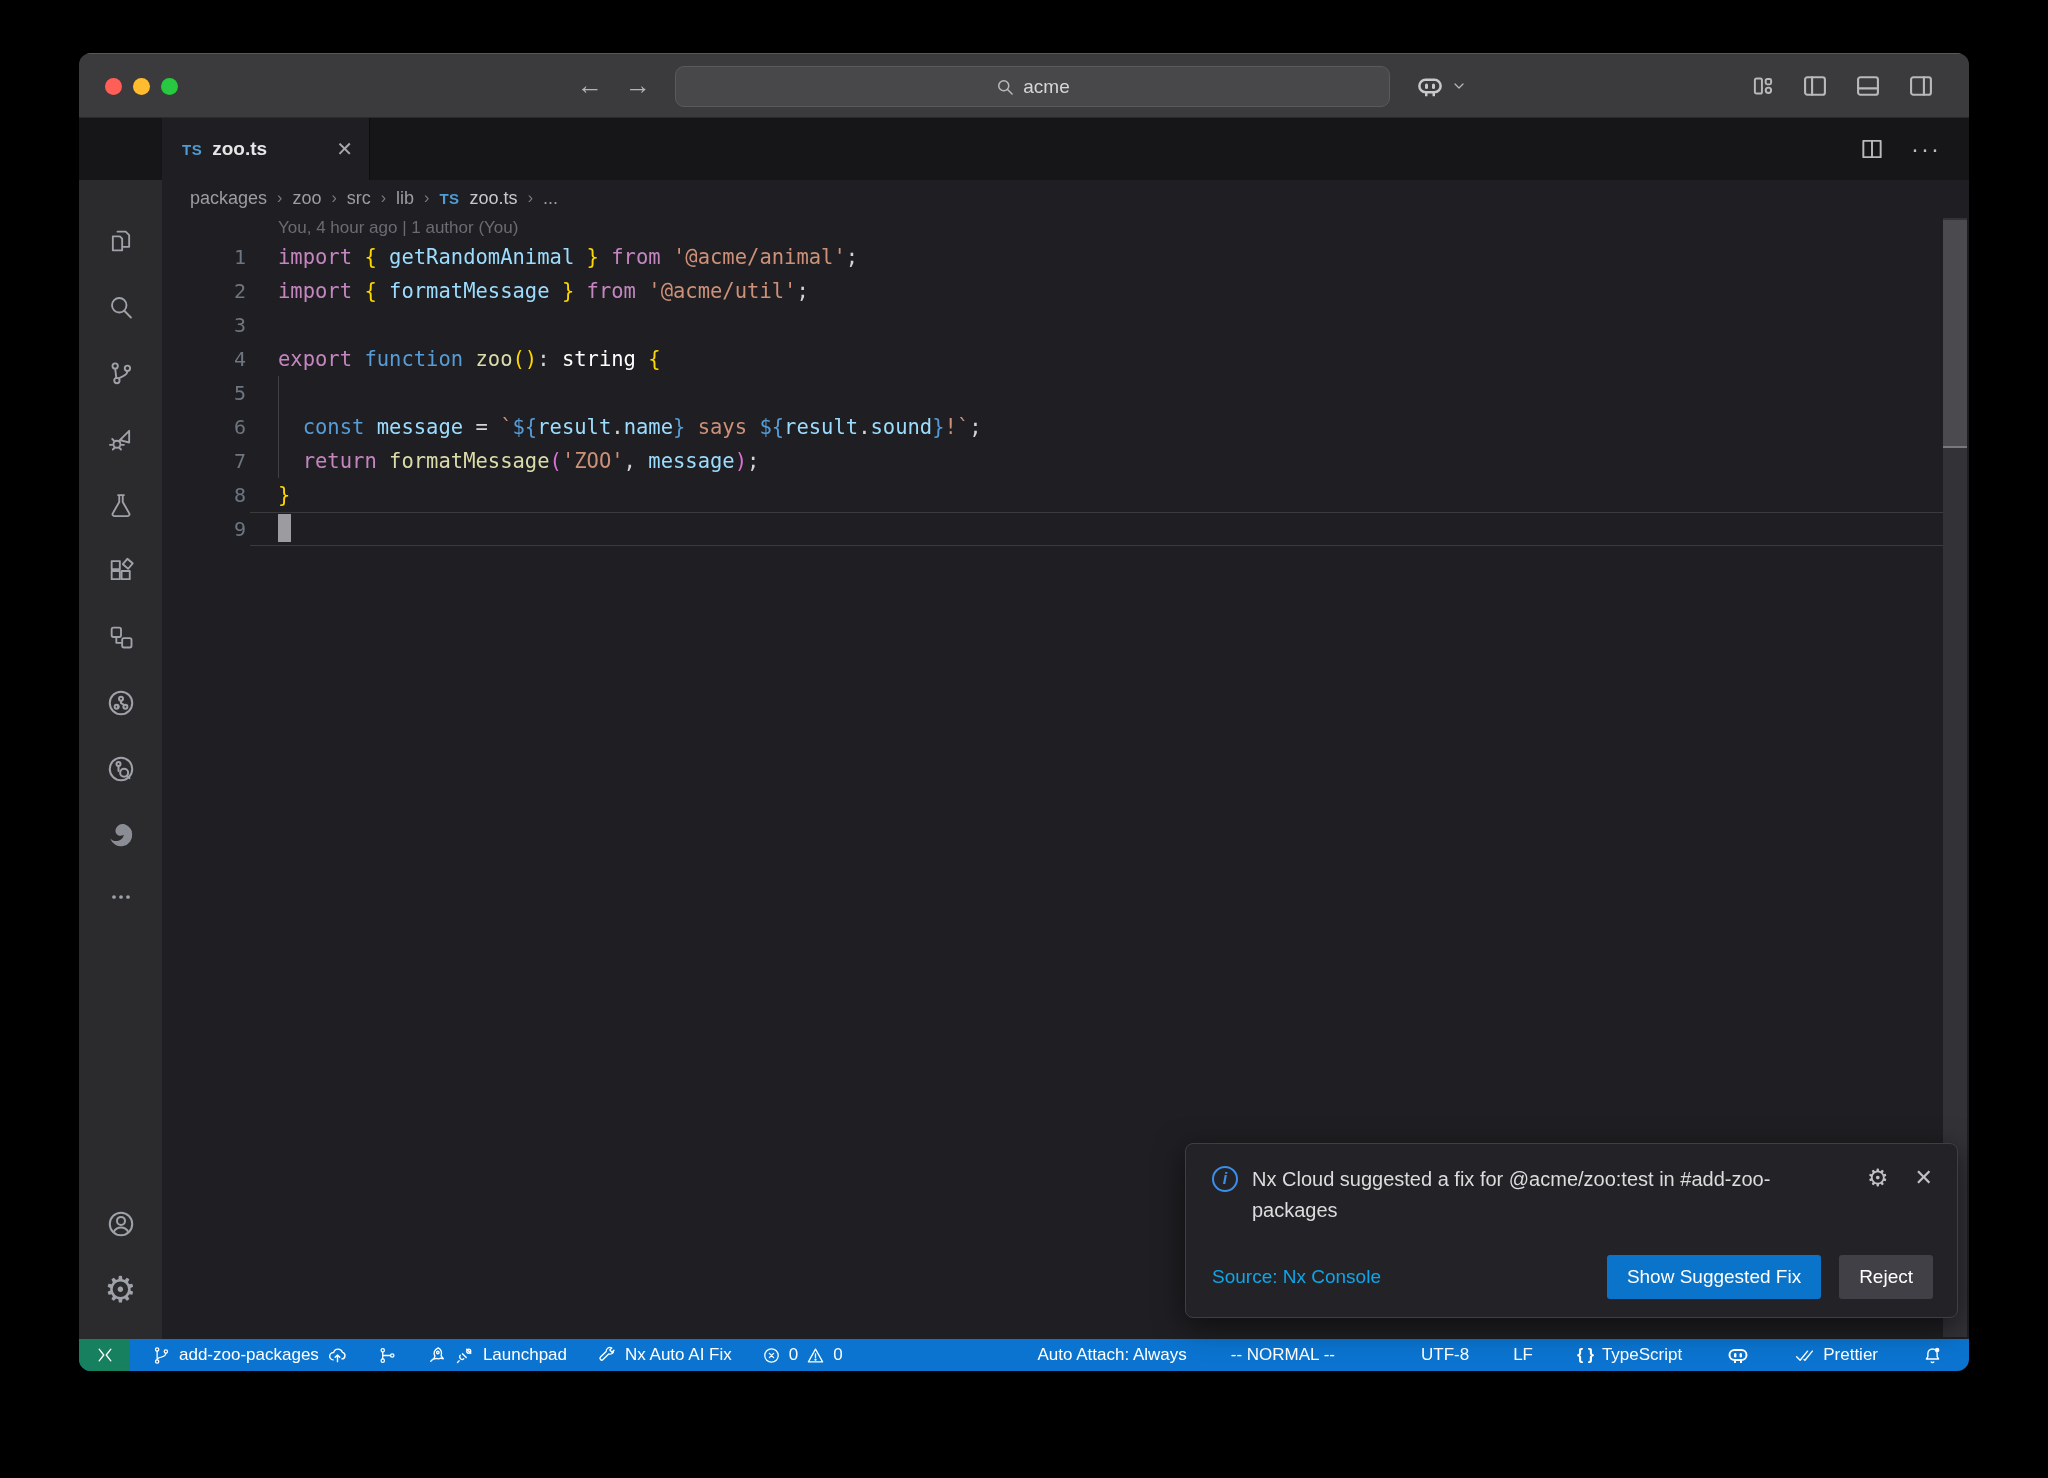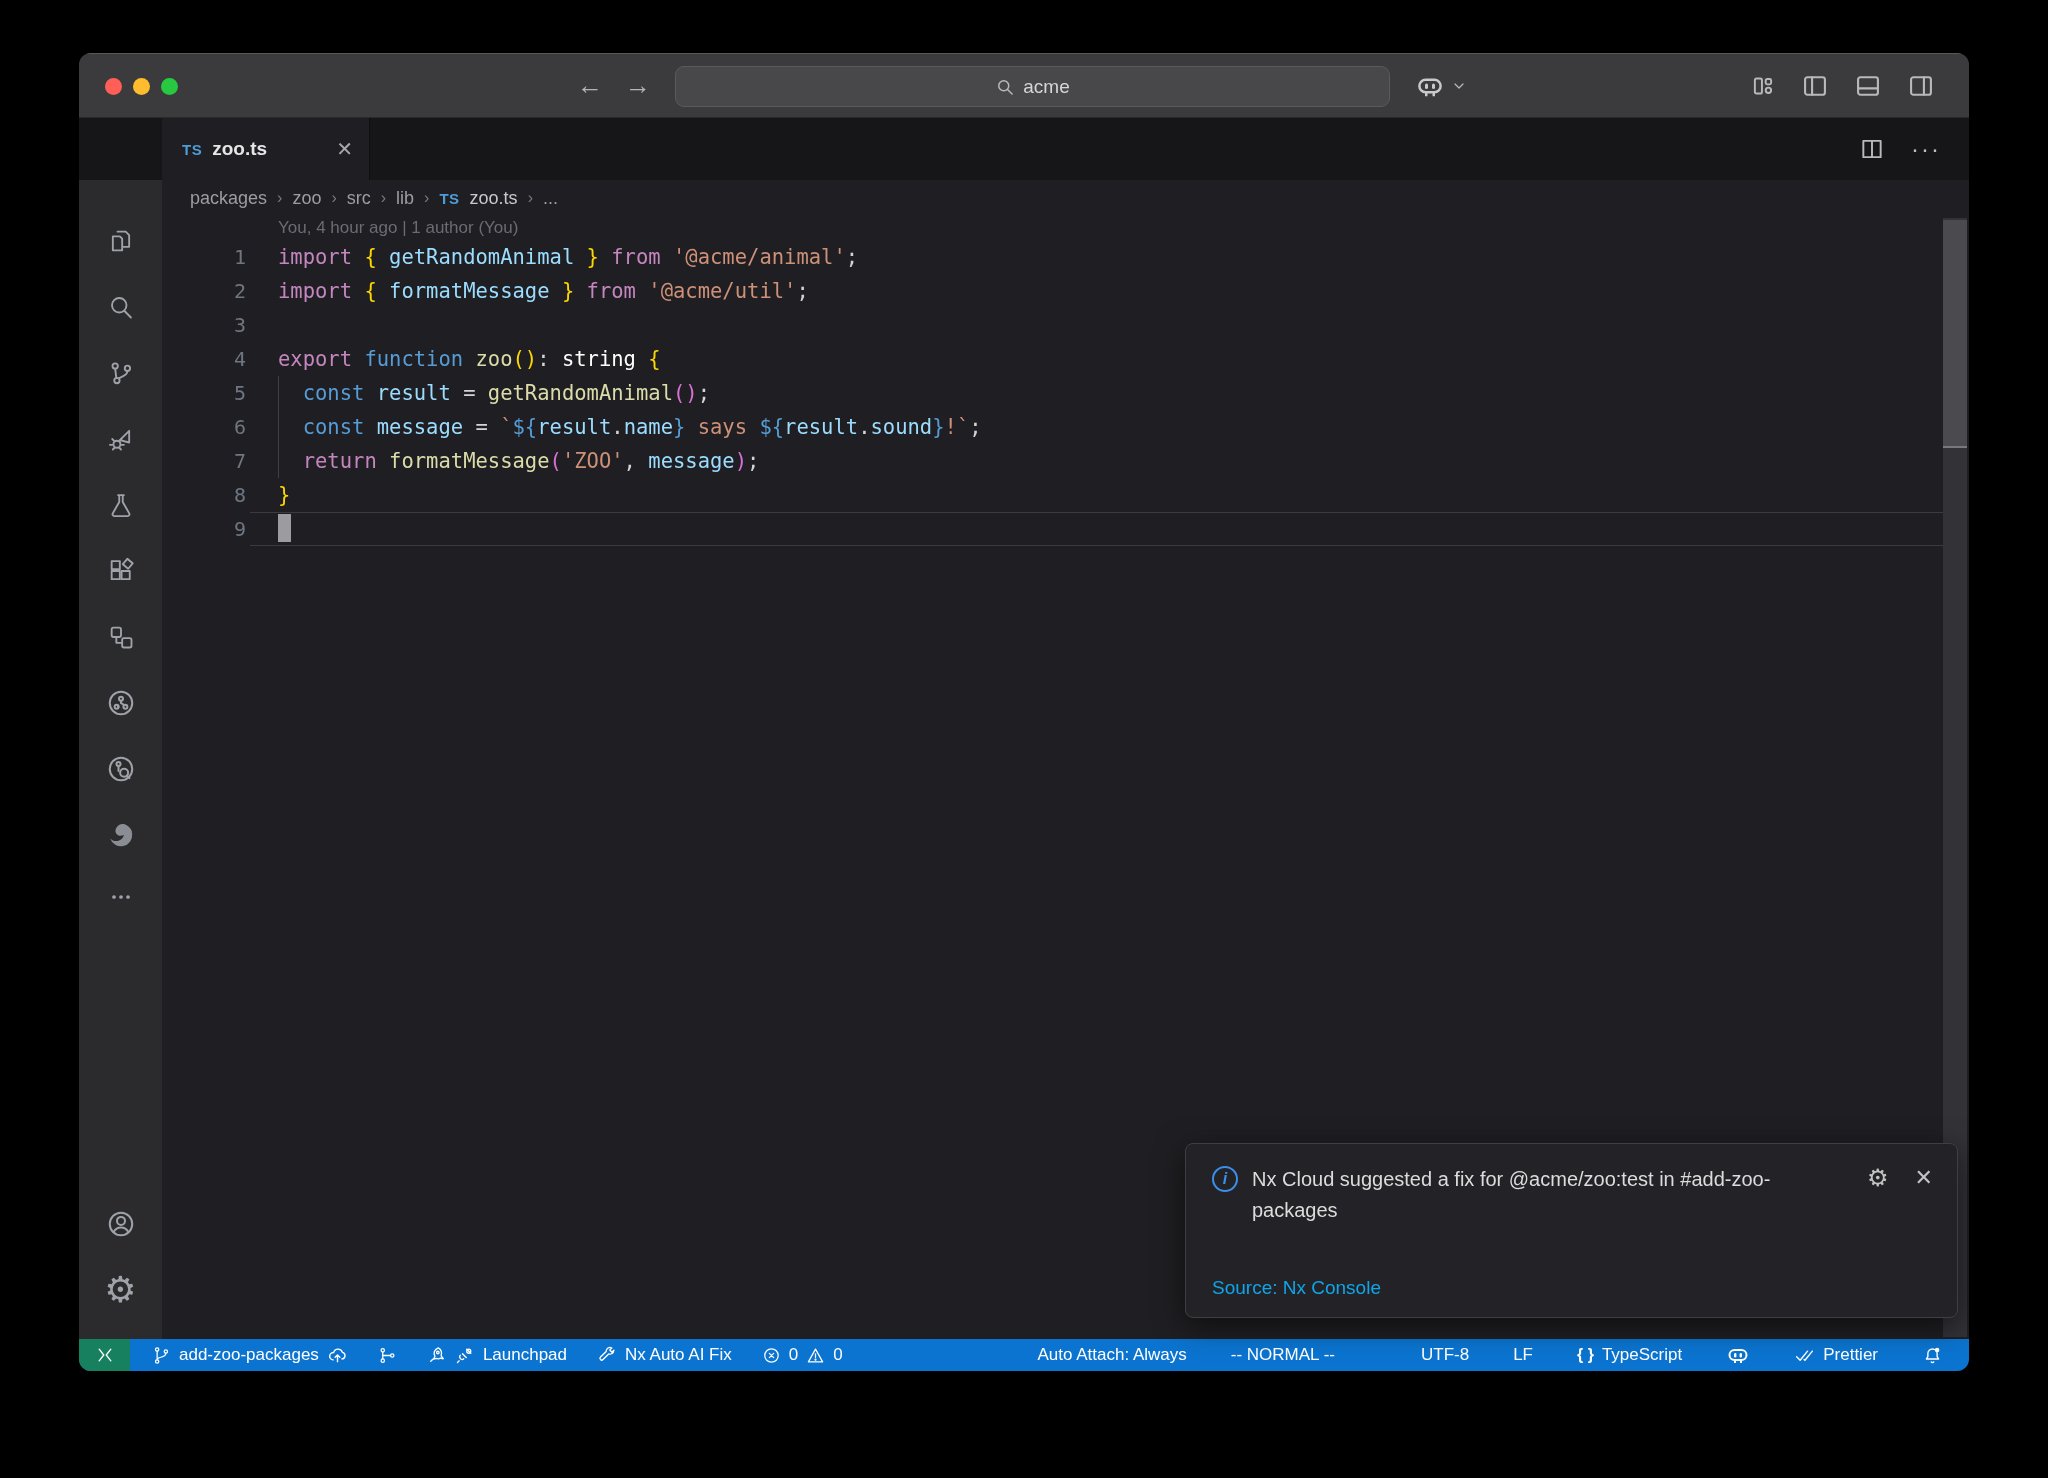"const result = getRandomAnimal();" span.code-text { html: <span><span> const </span><span>result </span><span>= </span><span>getRandomAnimal</span><span>()</span><span>;</span></span> -> none }
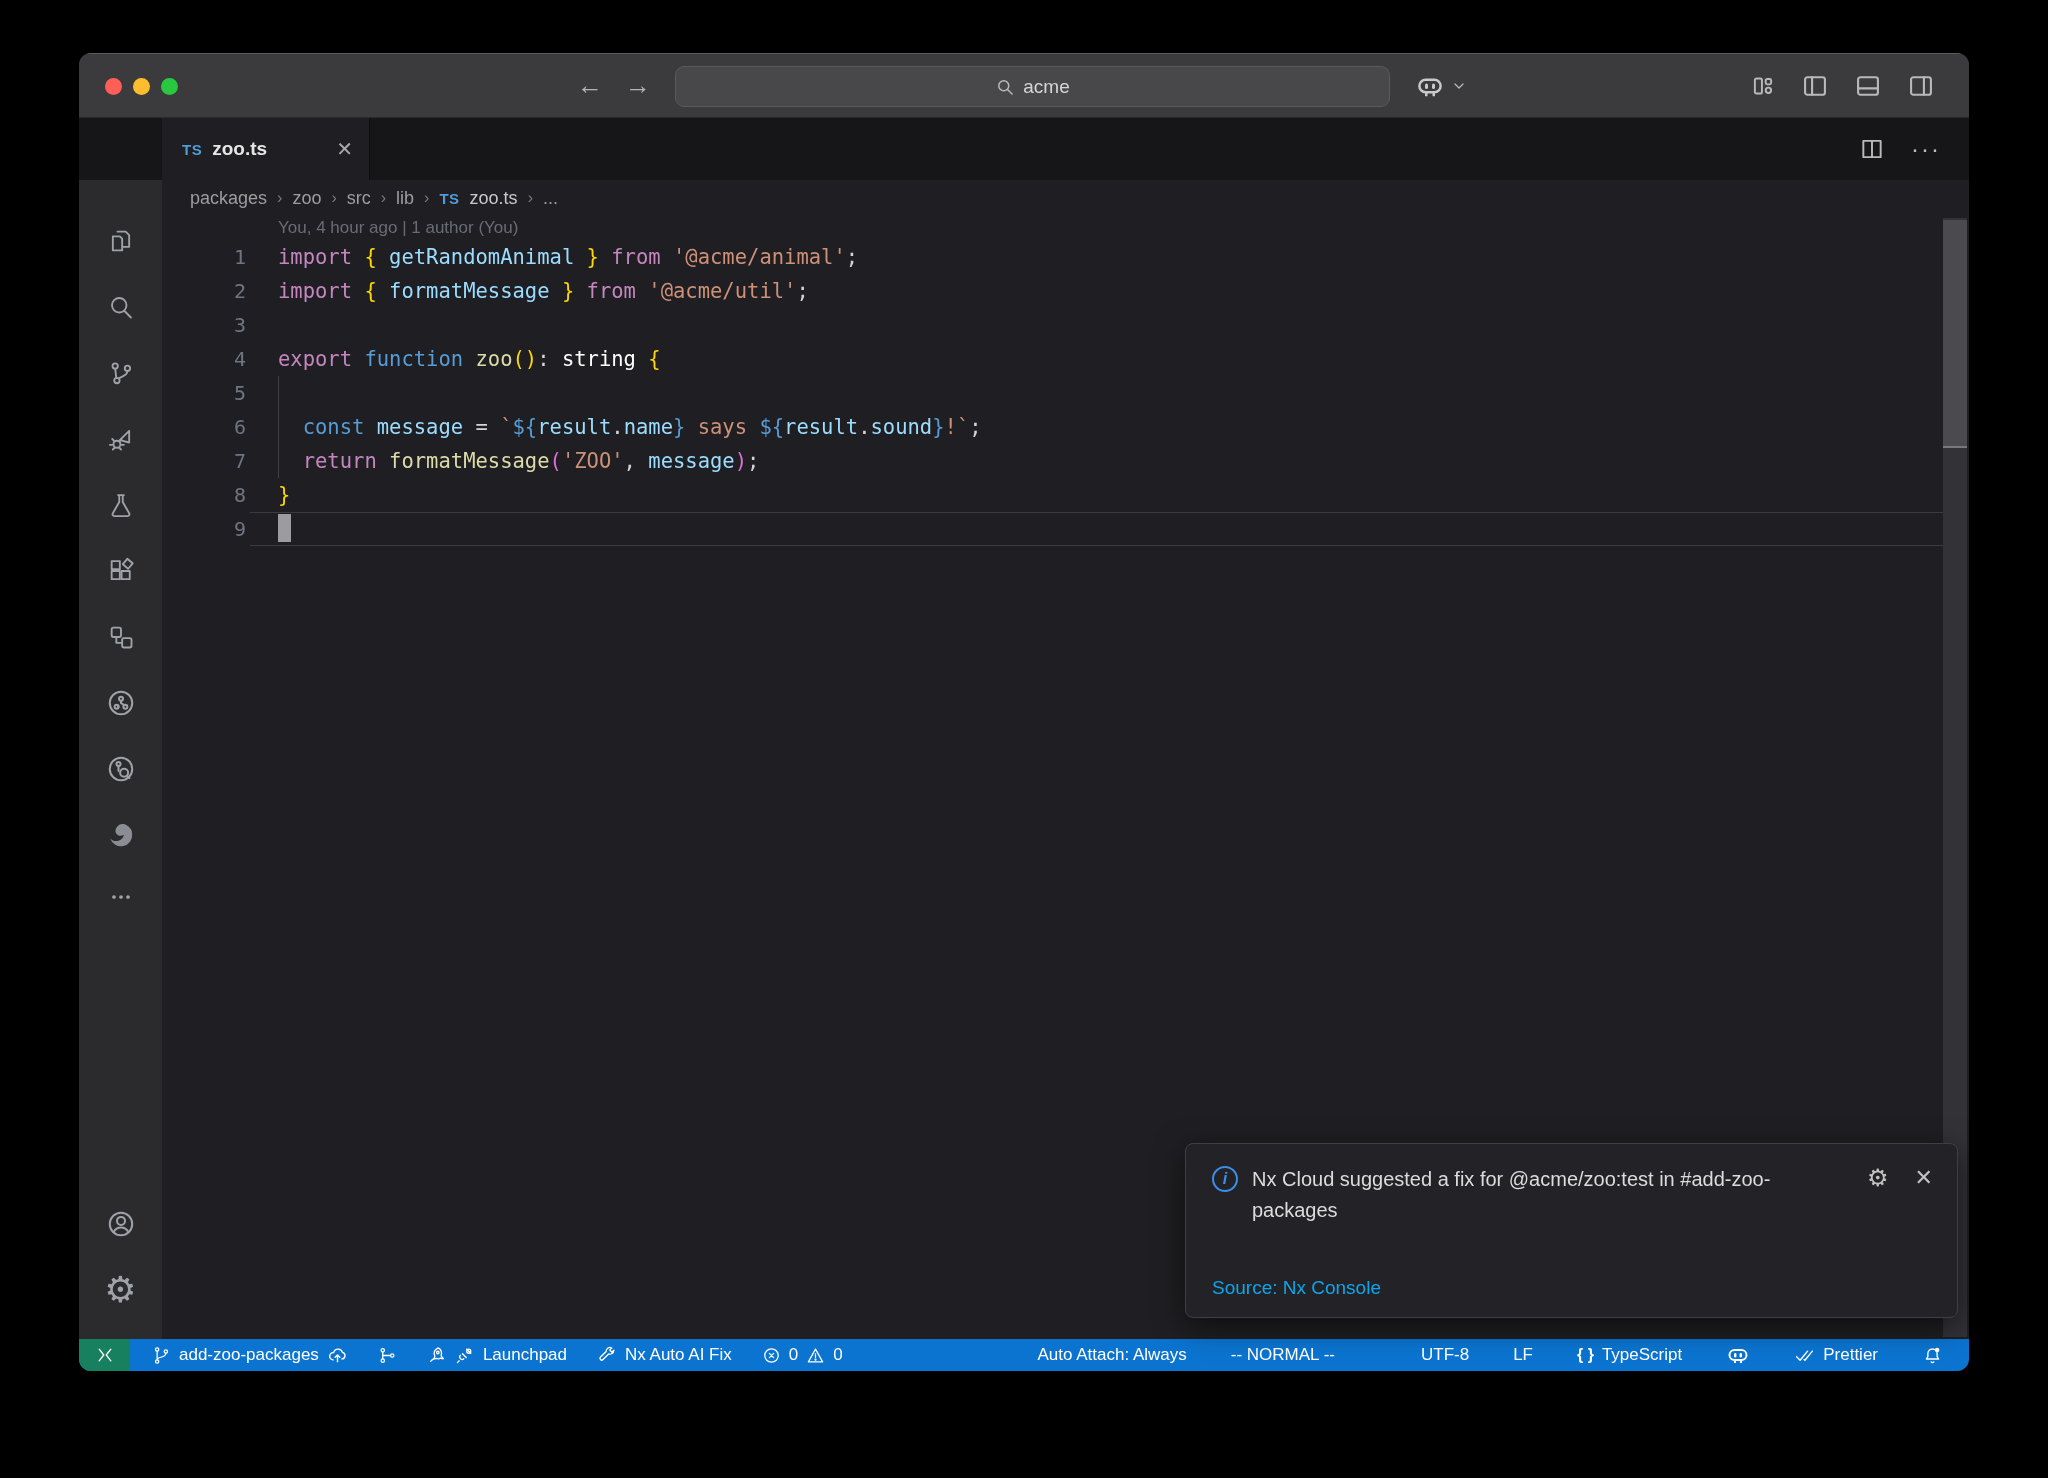"Show Suggested Fix" div.toast-btns { html: none -> <div> <button>Show Suggested Fix</button> <button>Reject</button> </div> }
